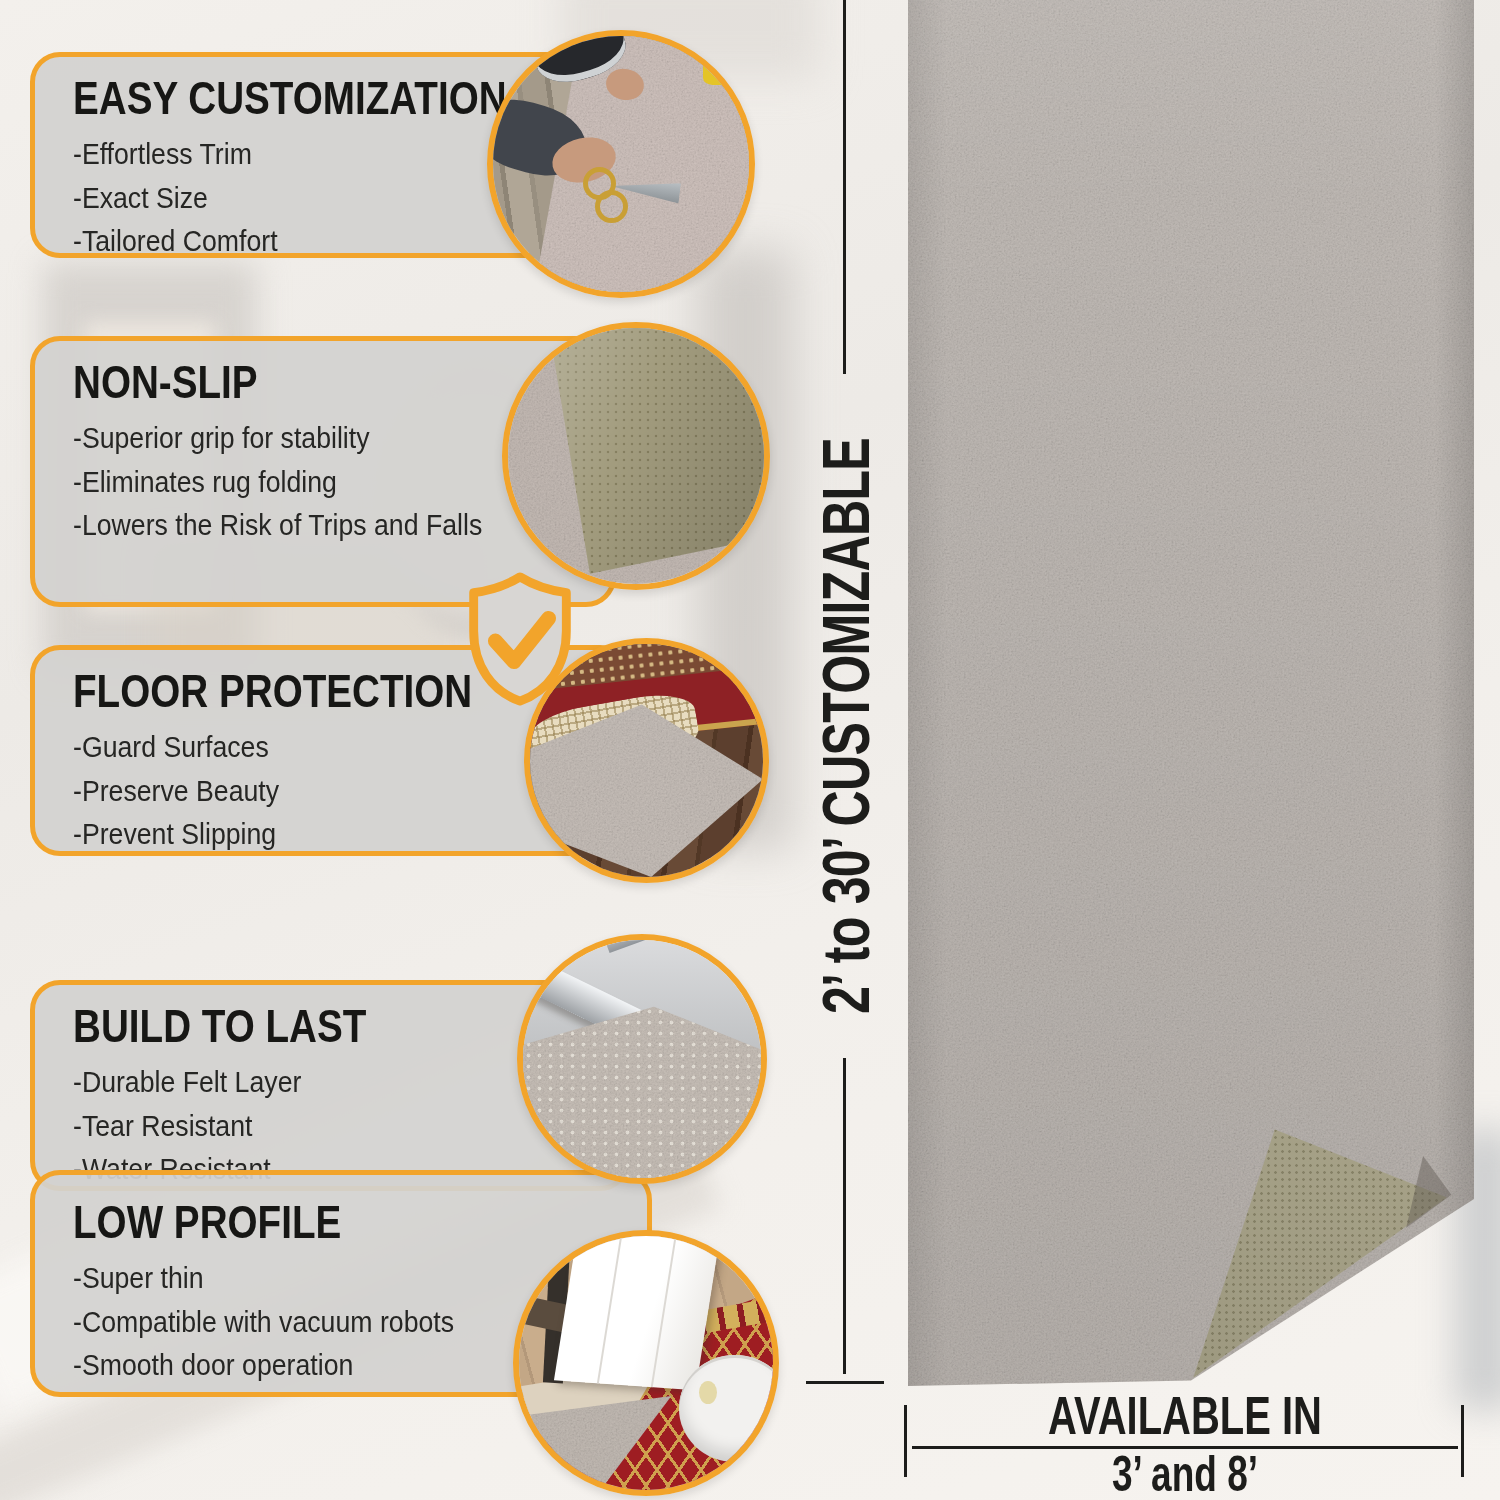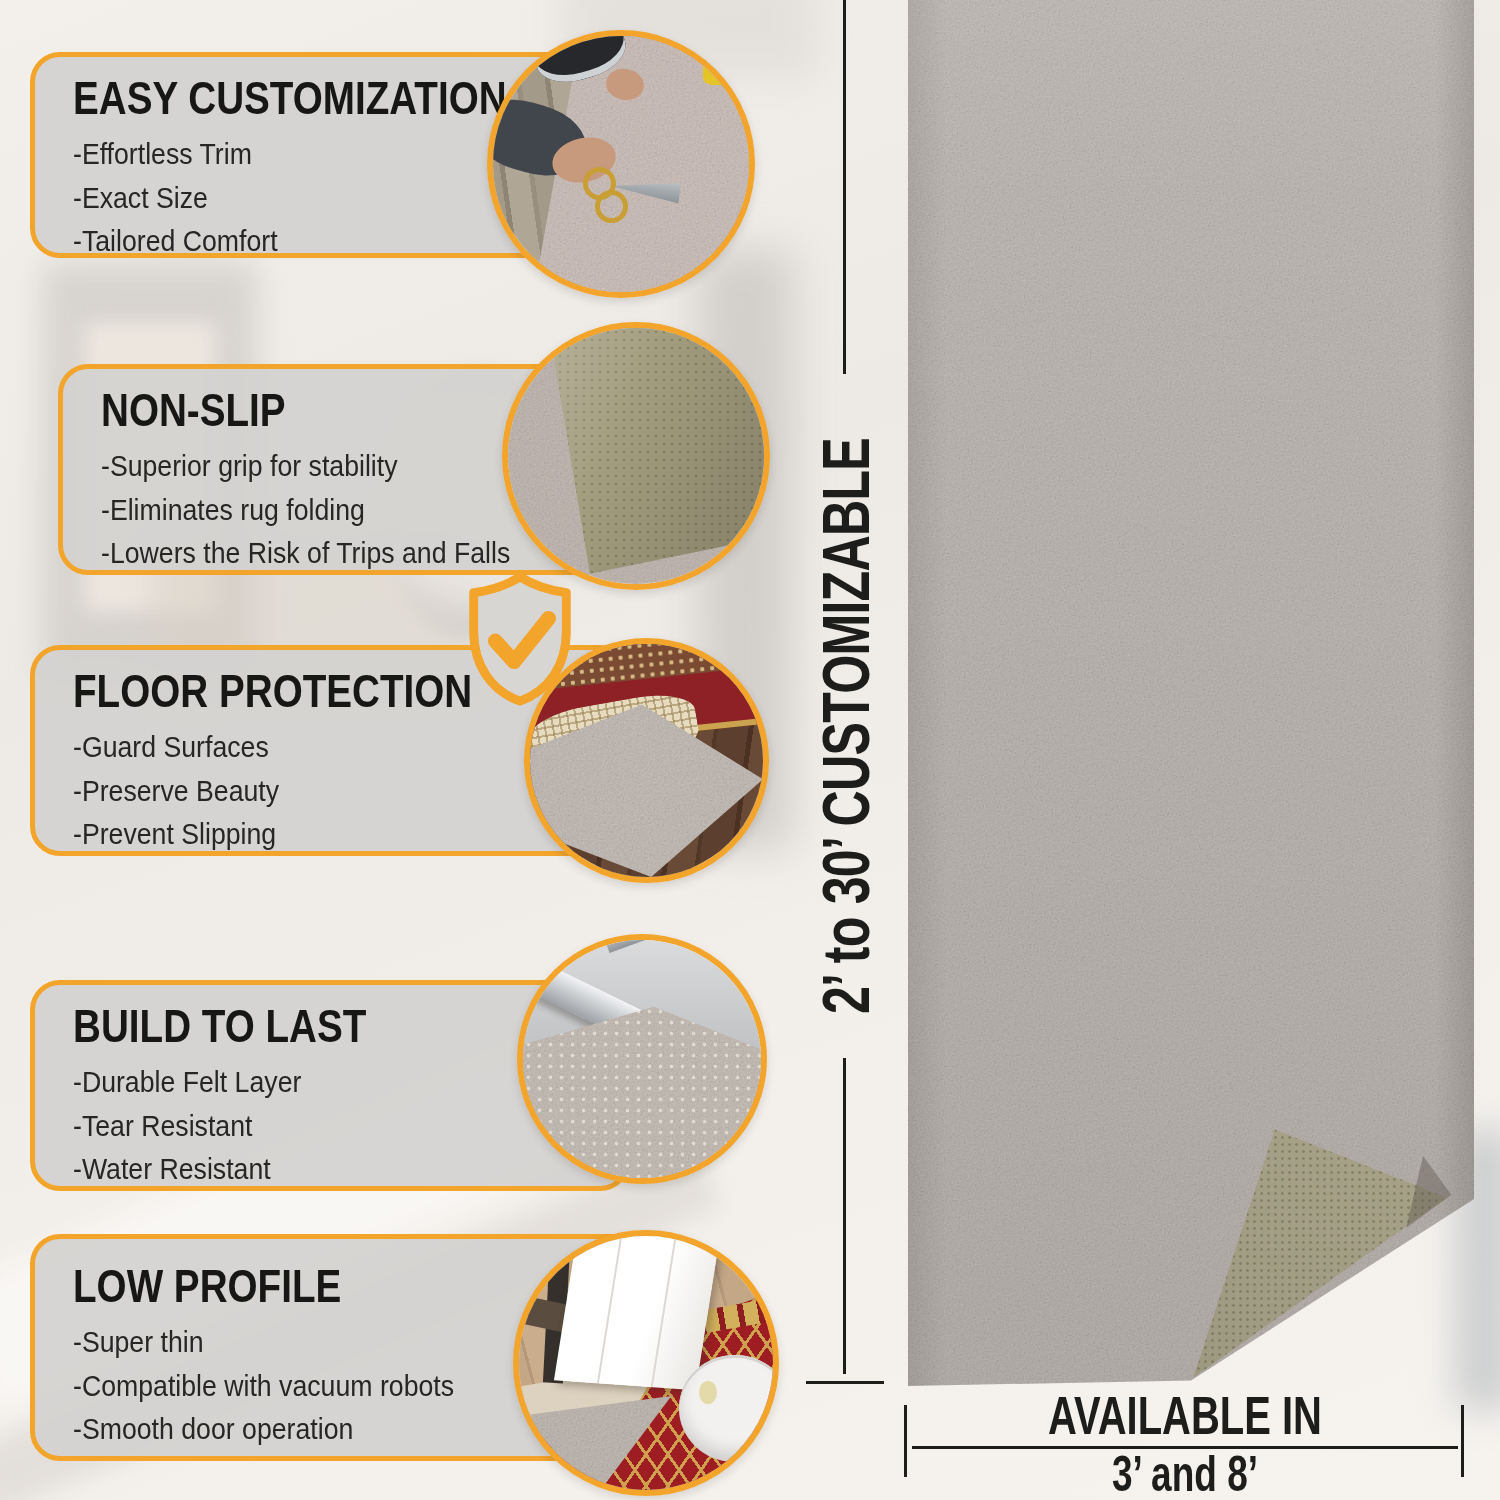"NON-SLIP" .card-2 { height: 211px -> 271px; margin-left: 28px -> none; top: 364px -> 336px }
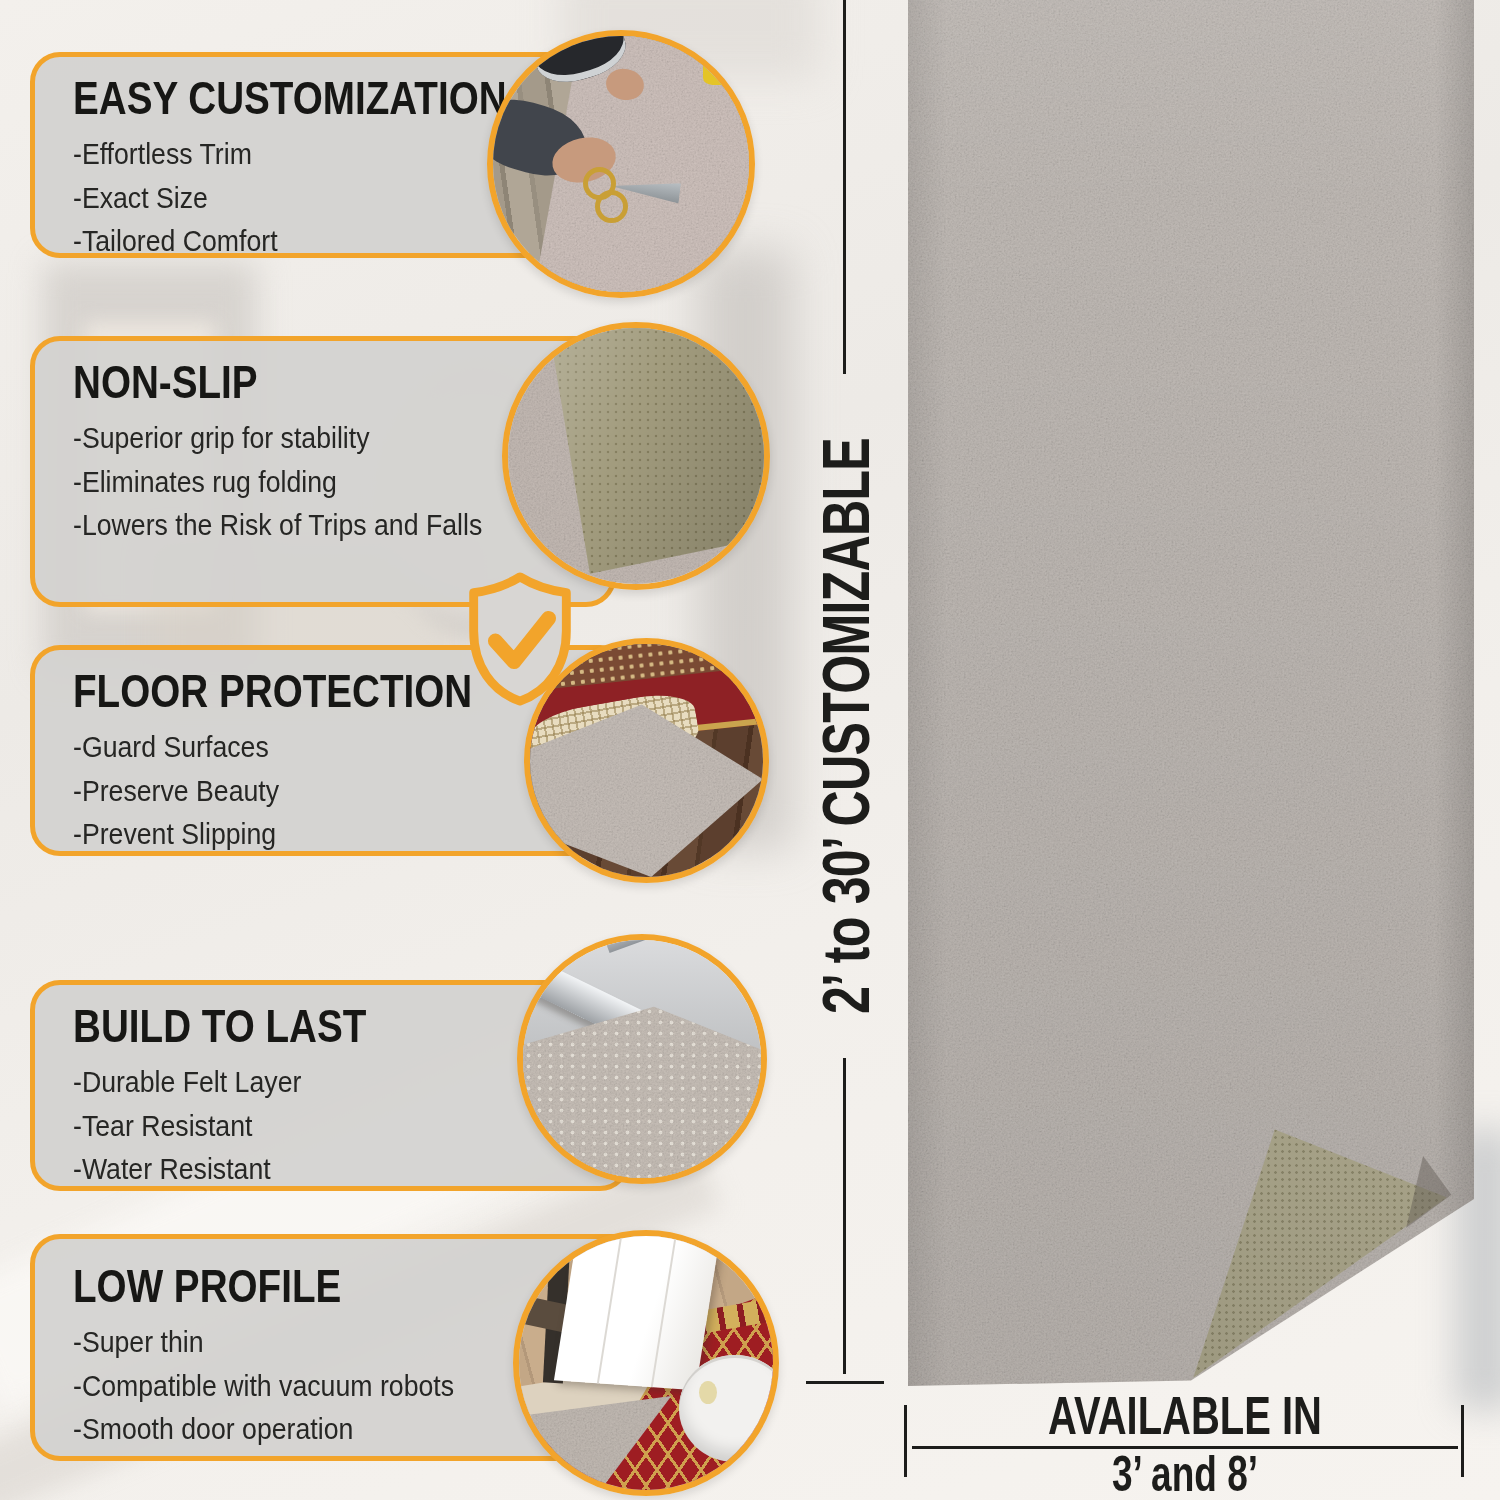"LOW PROFILE" .card-5 { top: 1234px -> 1170px }
